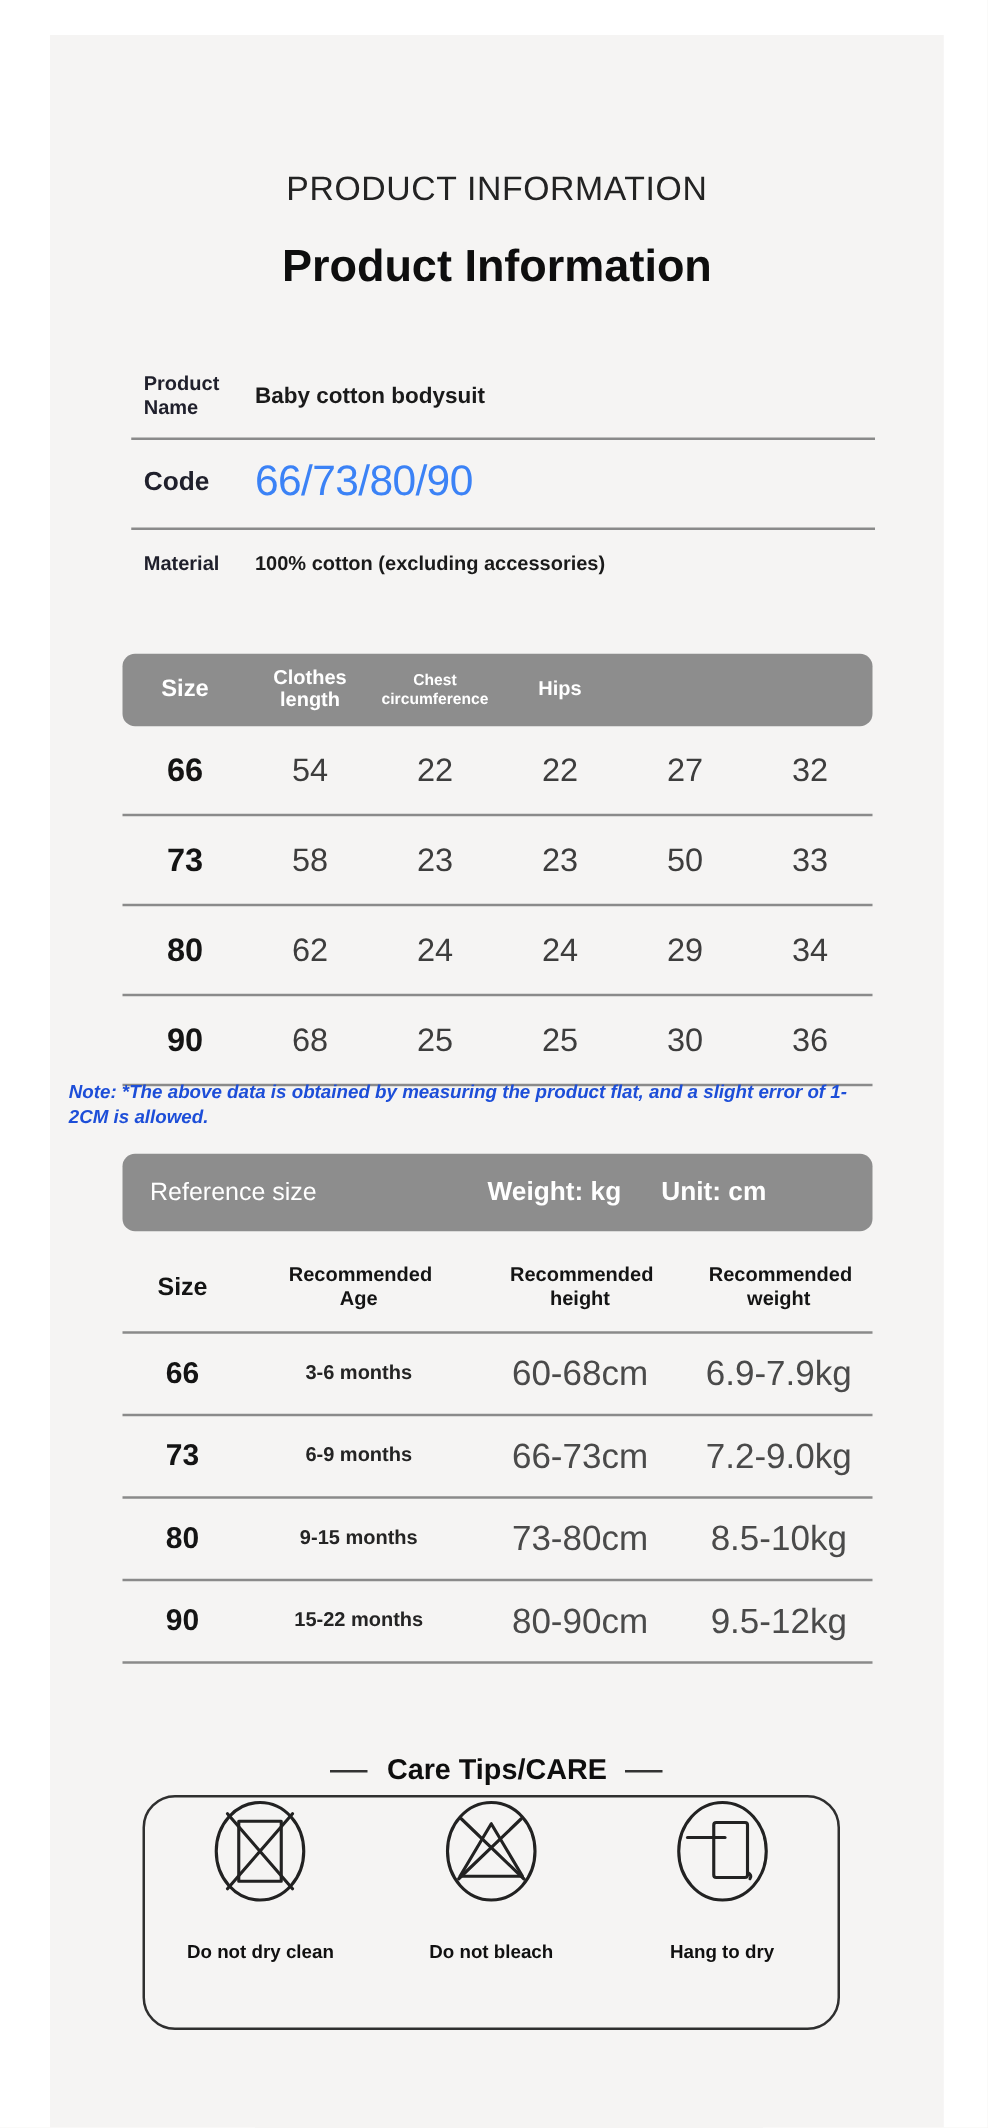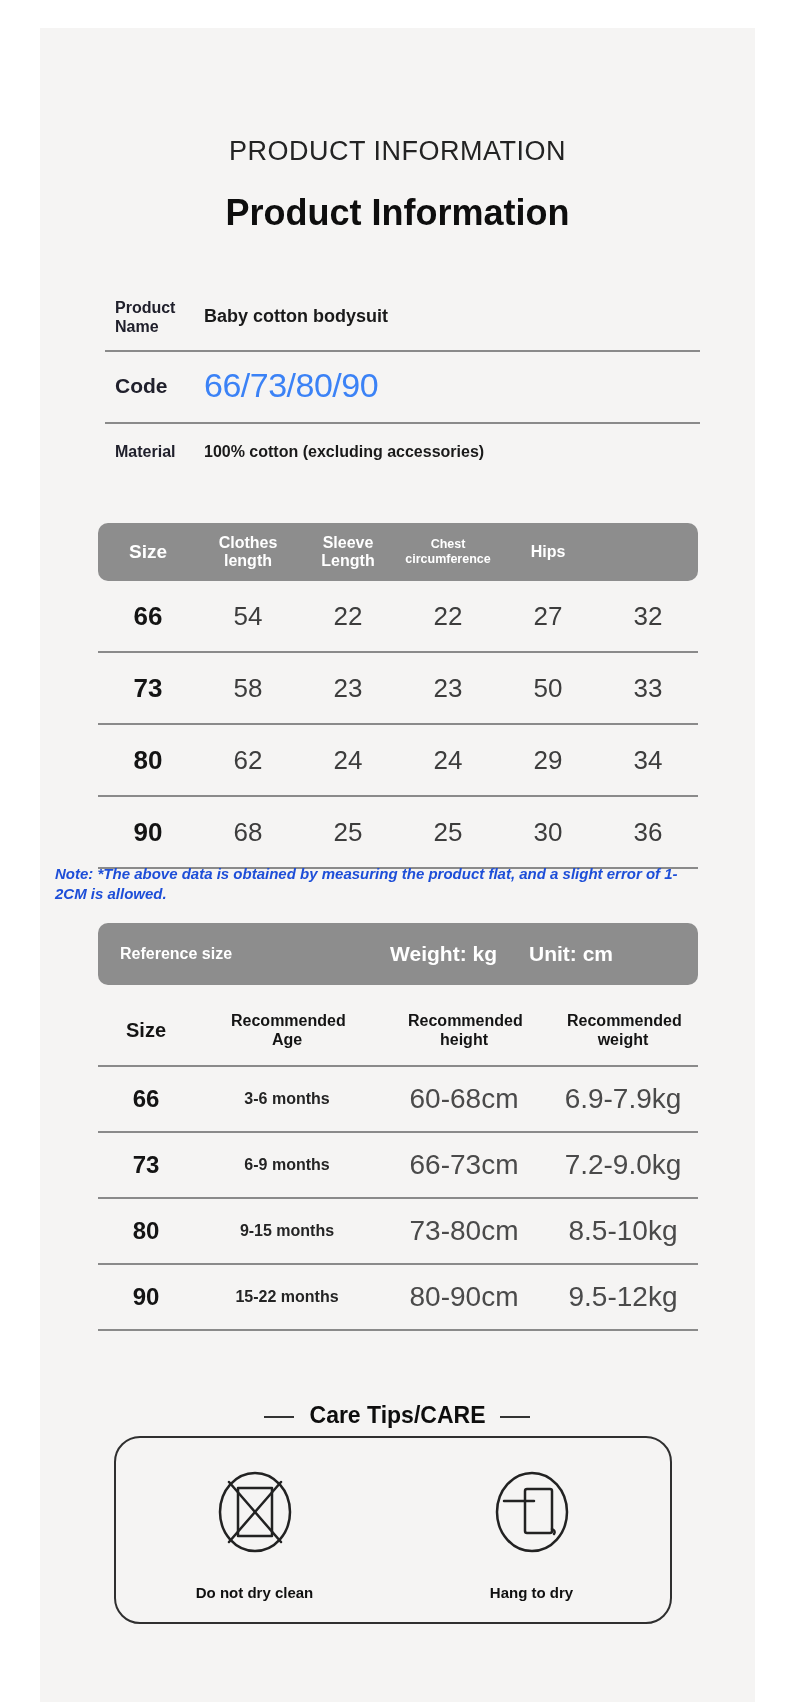"Sleeve Length" div.cellc { html: <div>Sleeve Length</div> -> none }
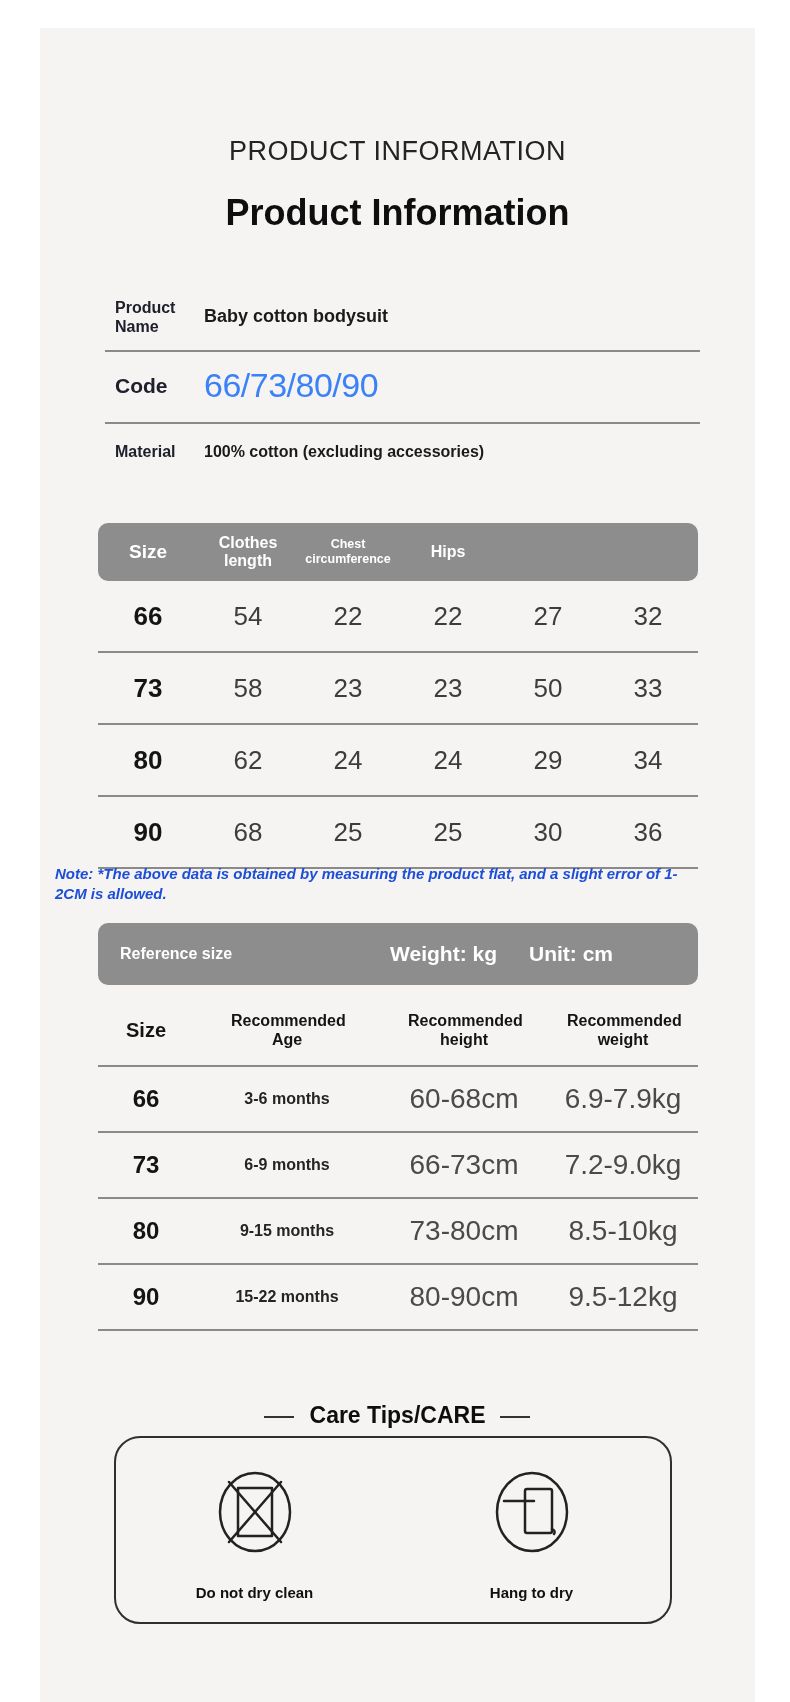"Reference size" .ref-bar .ref-title { font-size: 16px -> 20px; font-weight: 700 -> 400 }
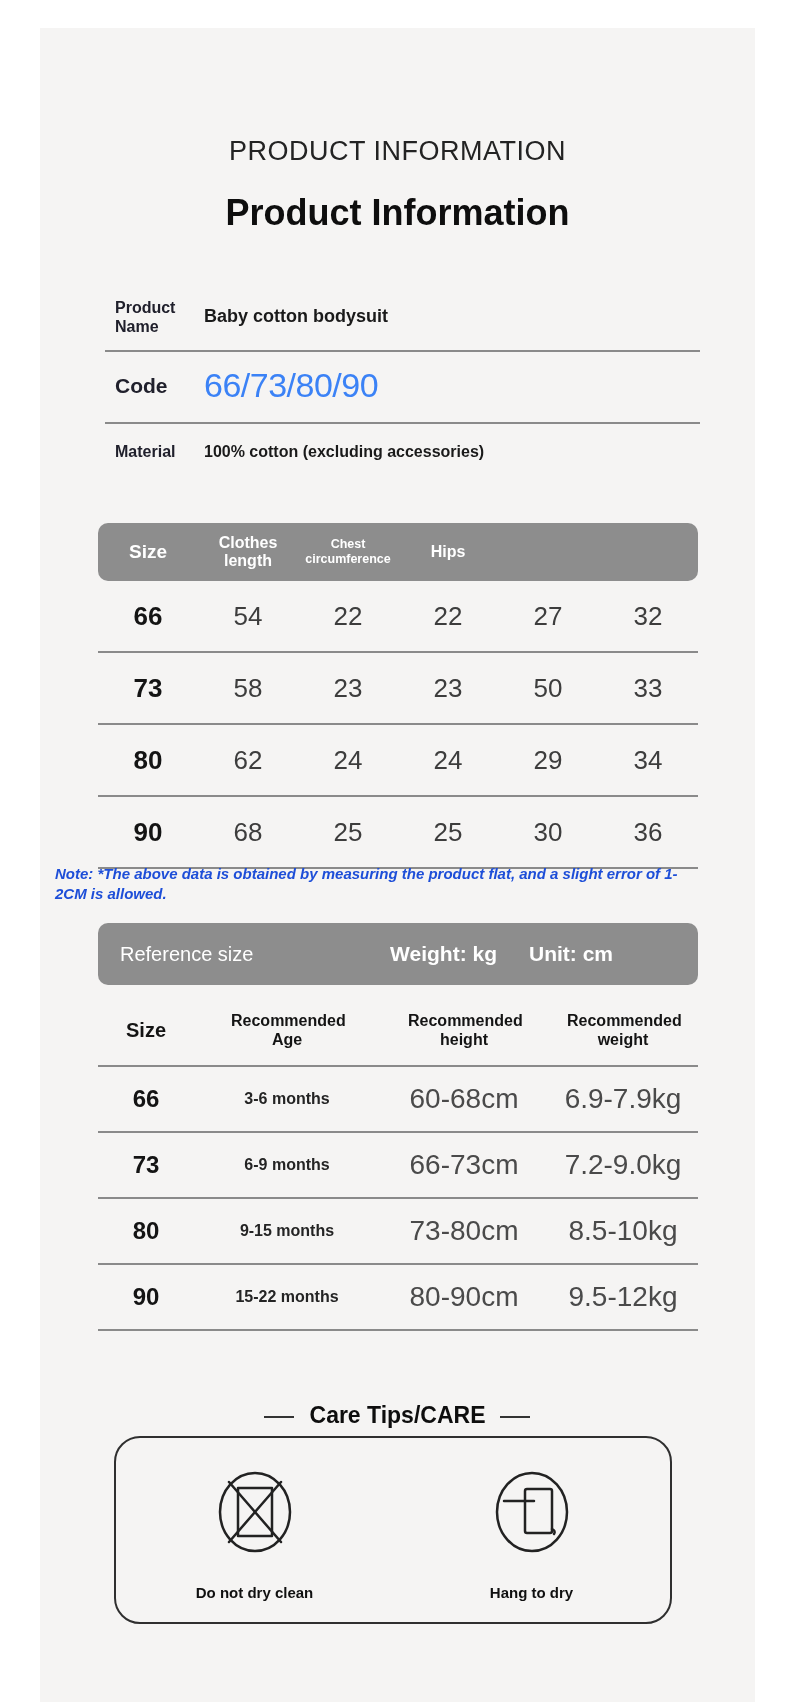"Do not dry clean" .care-box { padding-top: 32px -> 1px }
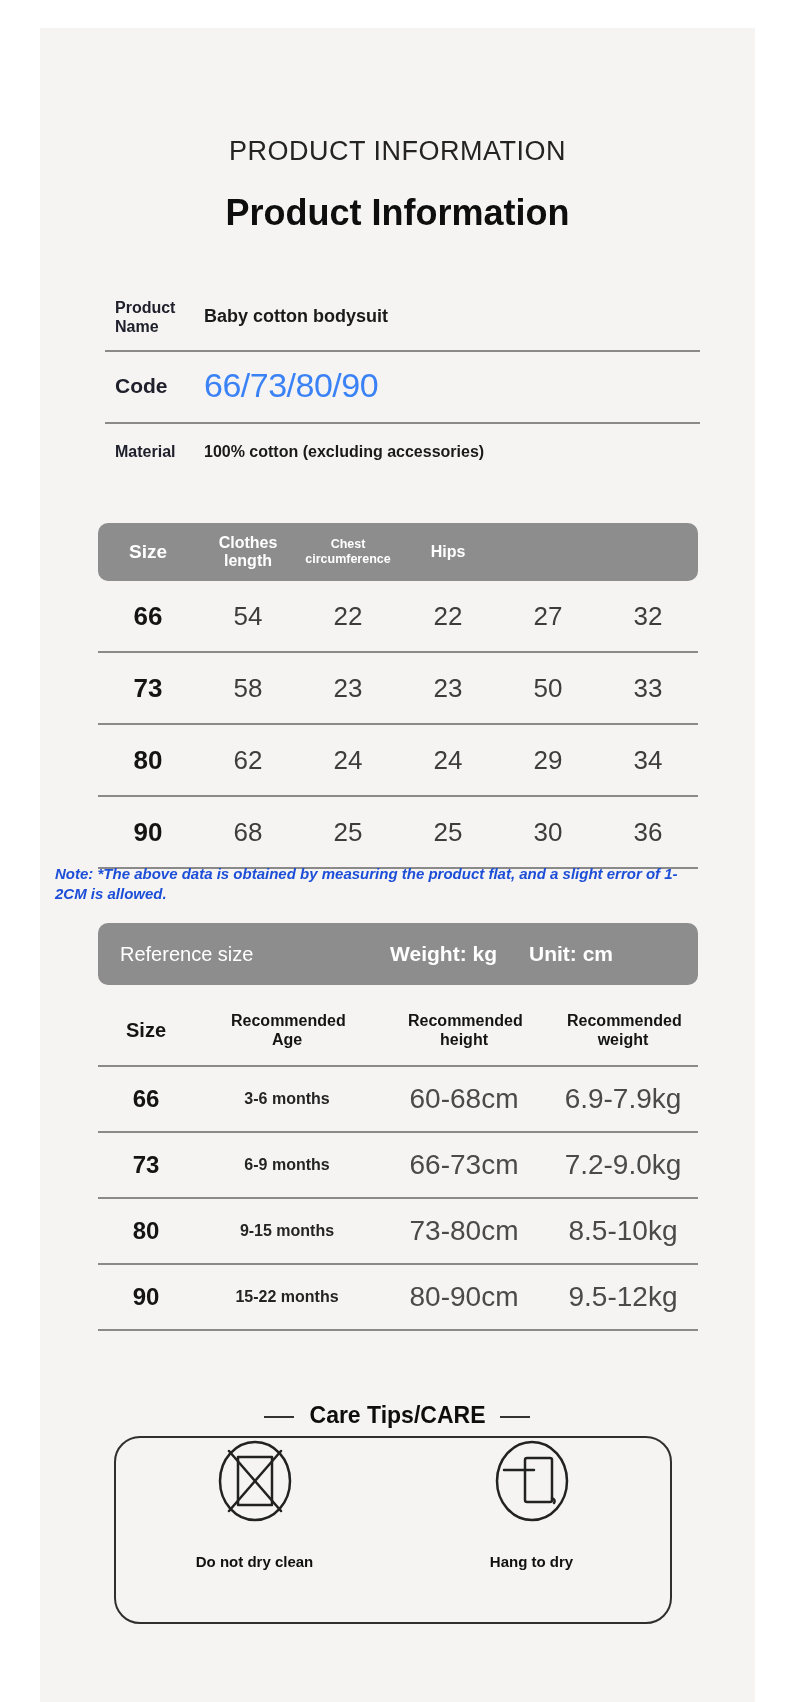"Do not bleach" div.care-item { html: none -> <div> <svg> <ellipse></ellipse> <path></path> <line></line> <line></line> </svg> <div>Do not bleach</div> </div> }
